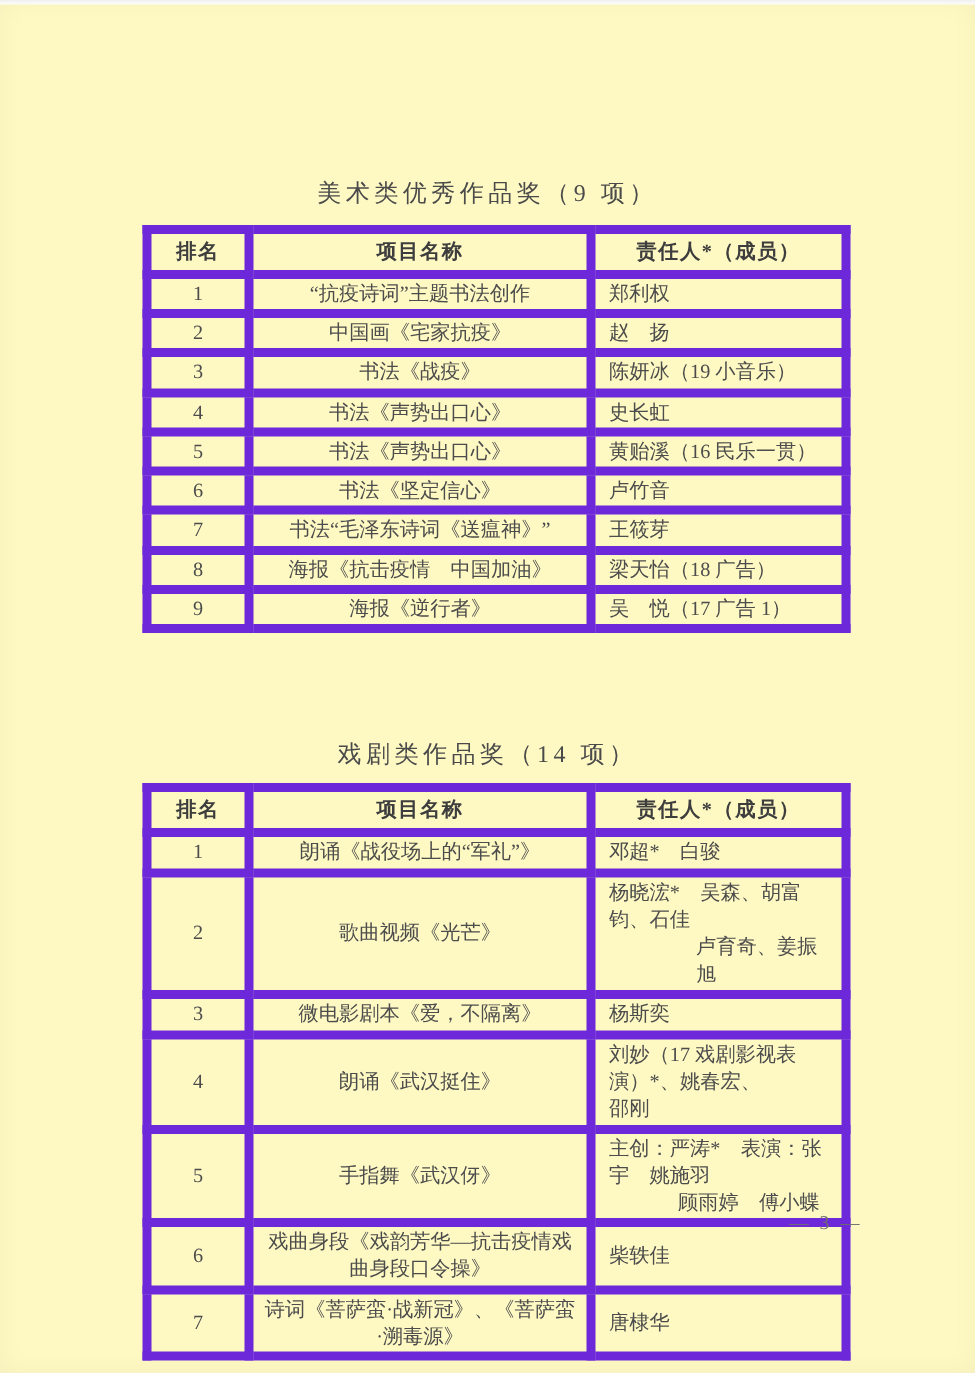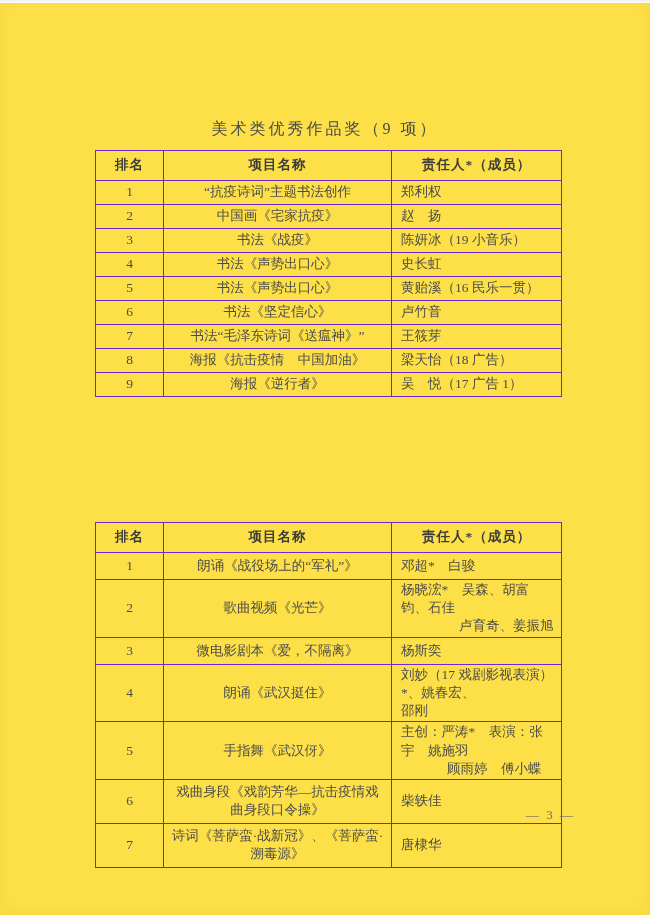"美术类优秀作品奖（9 项）" .page { background: #fde047 -> #fef9c3 }
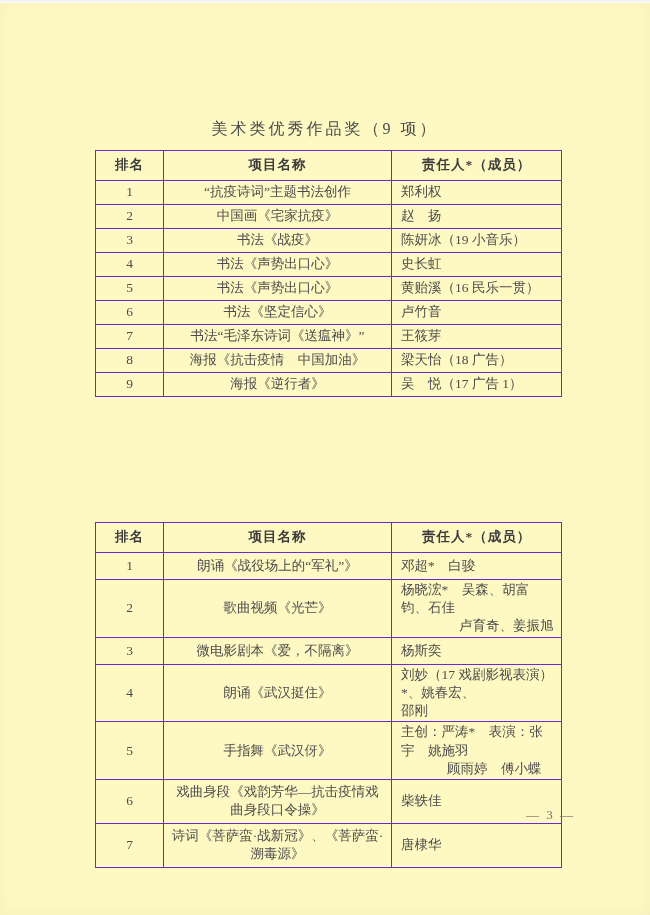"排名" table.doc-table th, table.doc-table td { border: 1px solid #6d28d9 -> 6px solid #6d28d9 }
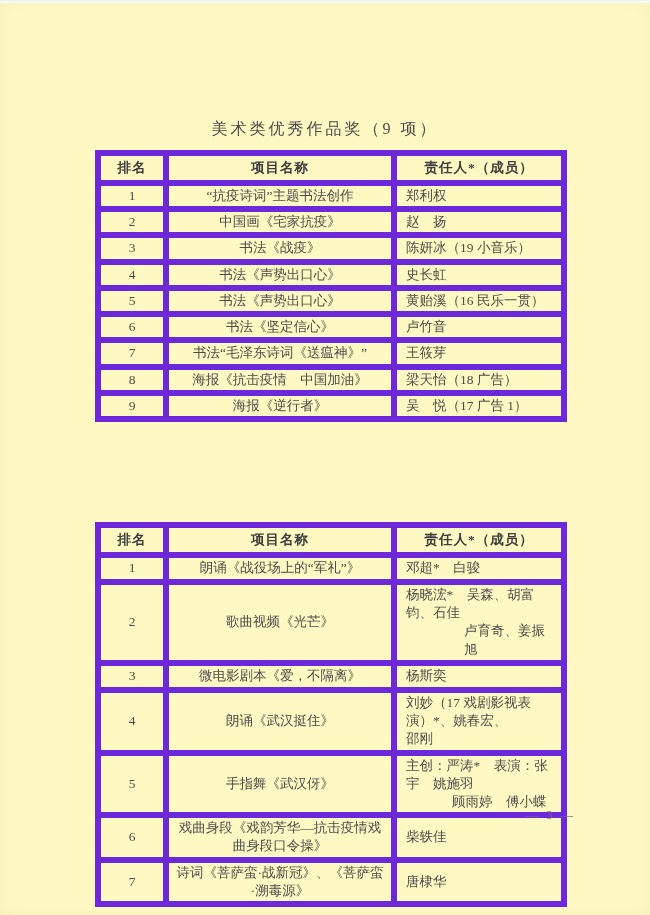"戏剧类作品奖（14 项）" div.doc-title { html: none -> <div>戏剧类作品奖（14 项）</div> }
